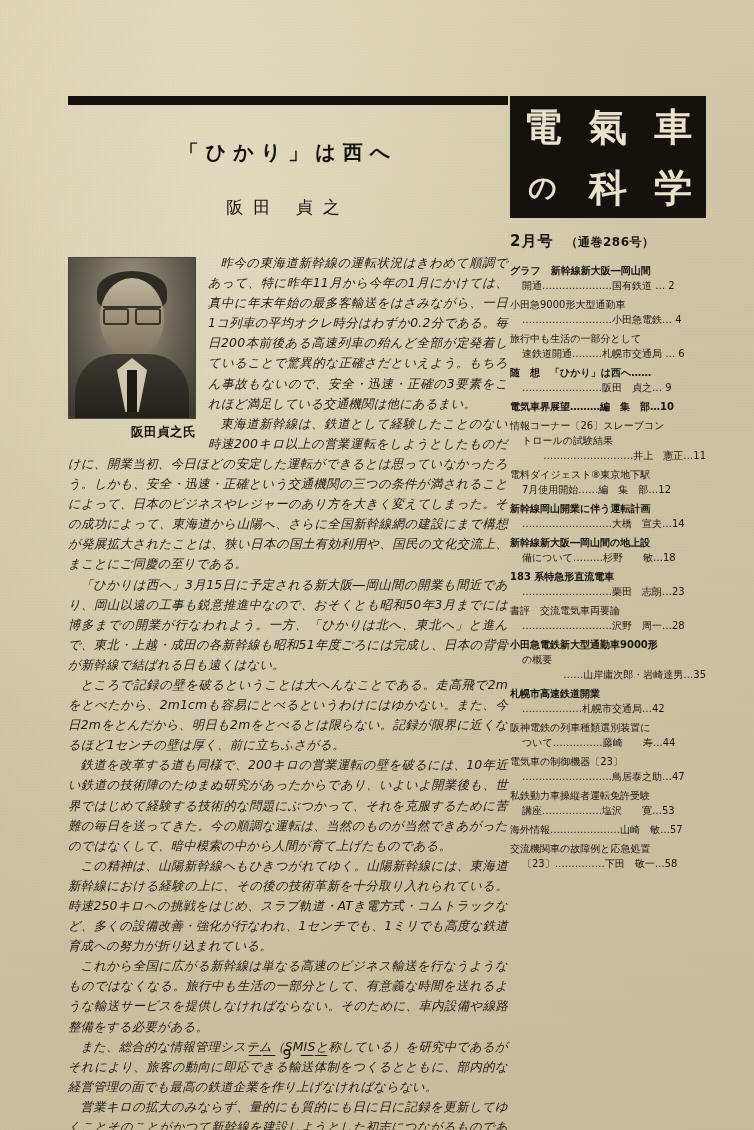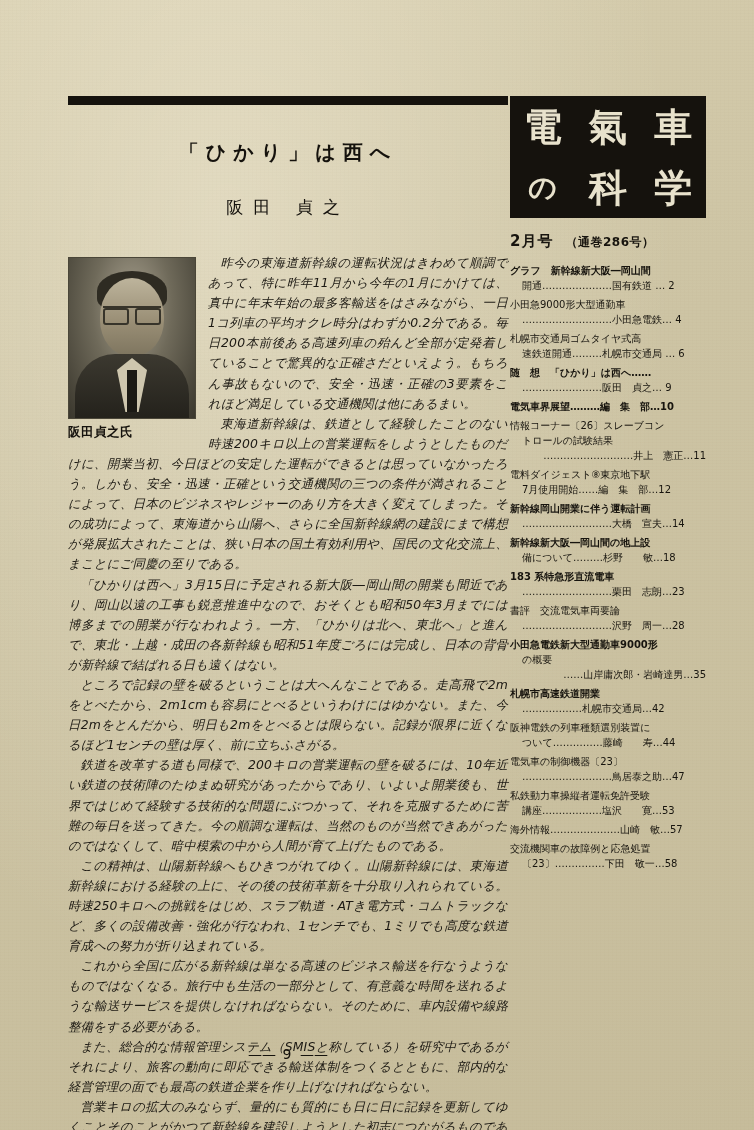"札幌市交通局ゴムタイヤ式高" span.t { text: 札幌市交通局ゴムタイヤ式高 -> 旅行中も生活の一部分として }
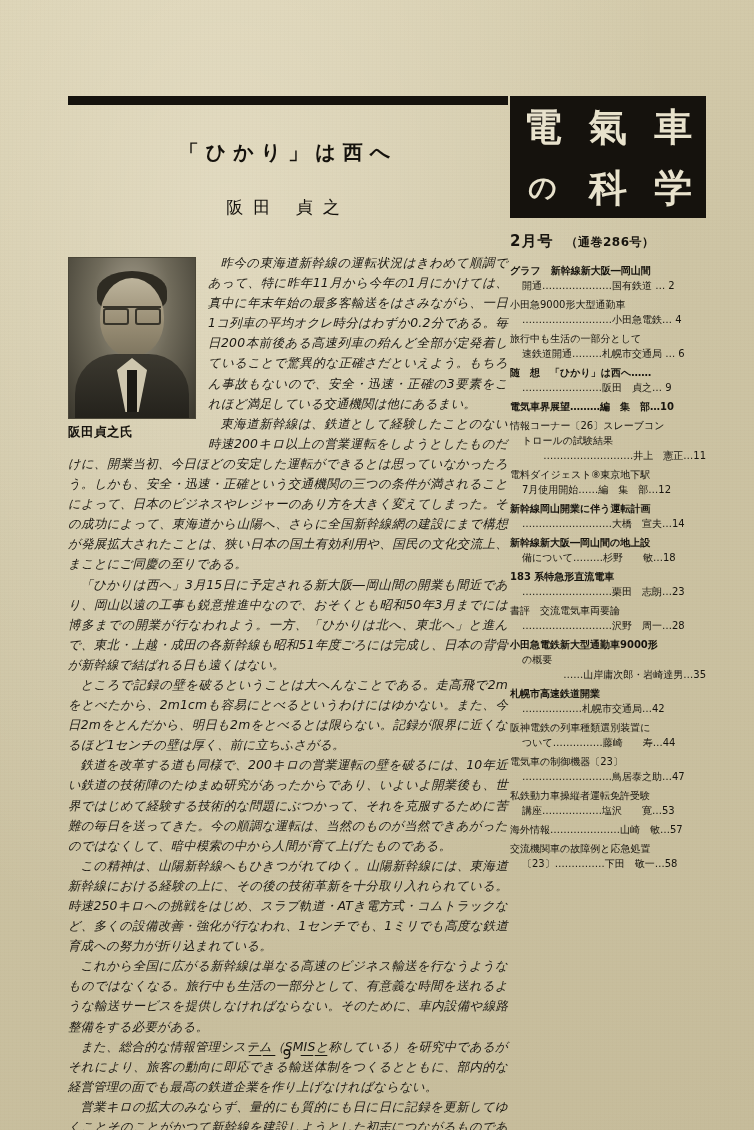"阪田貞之氏" .photo-caption { text-align: left -> right }
